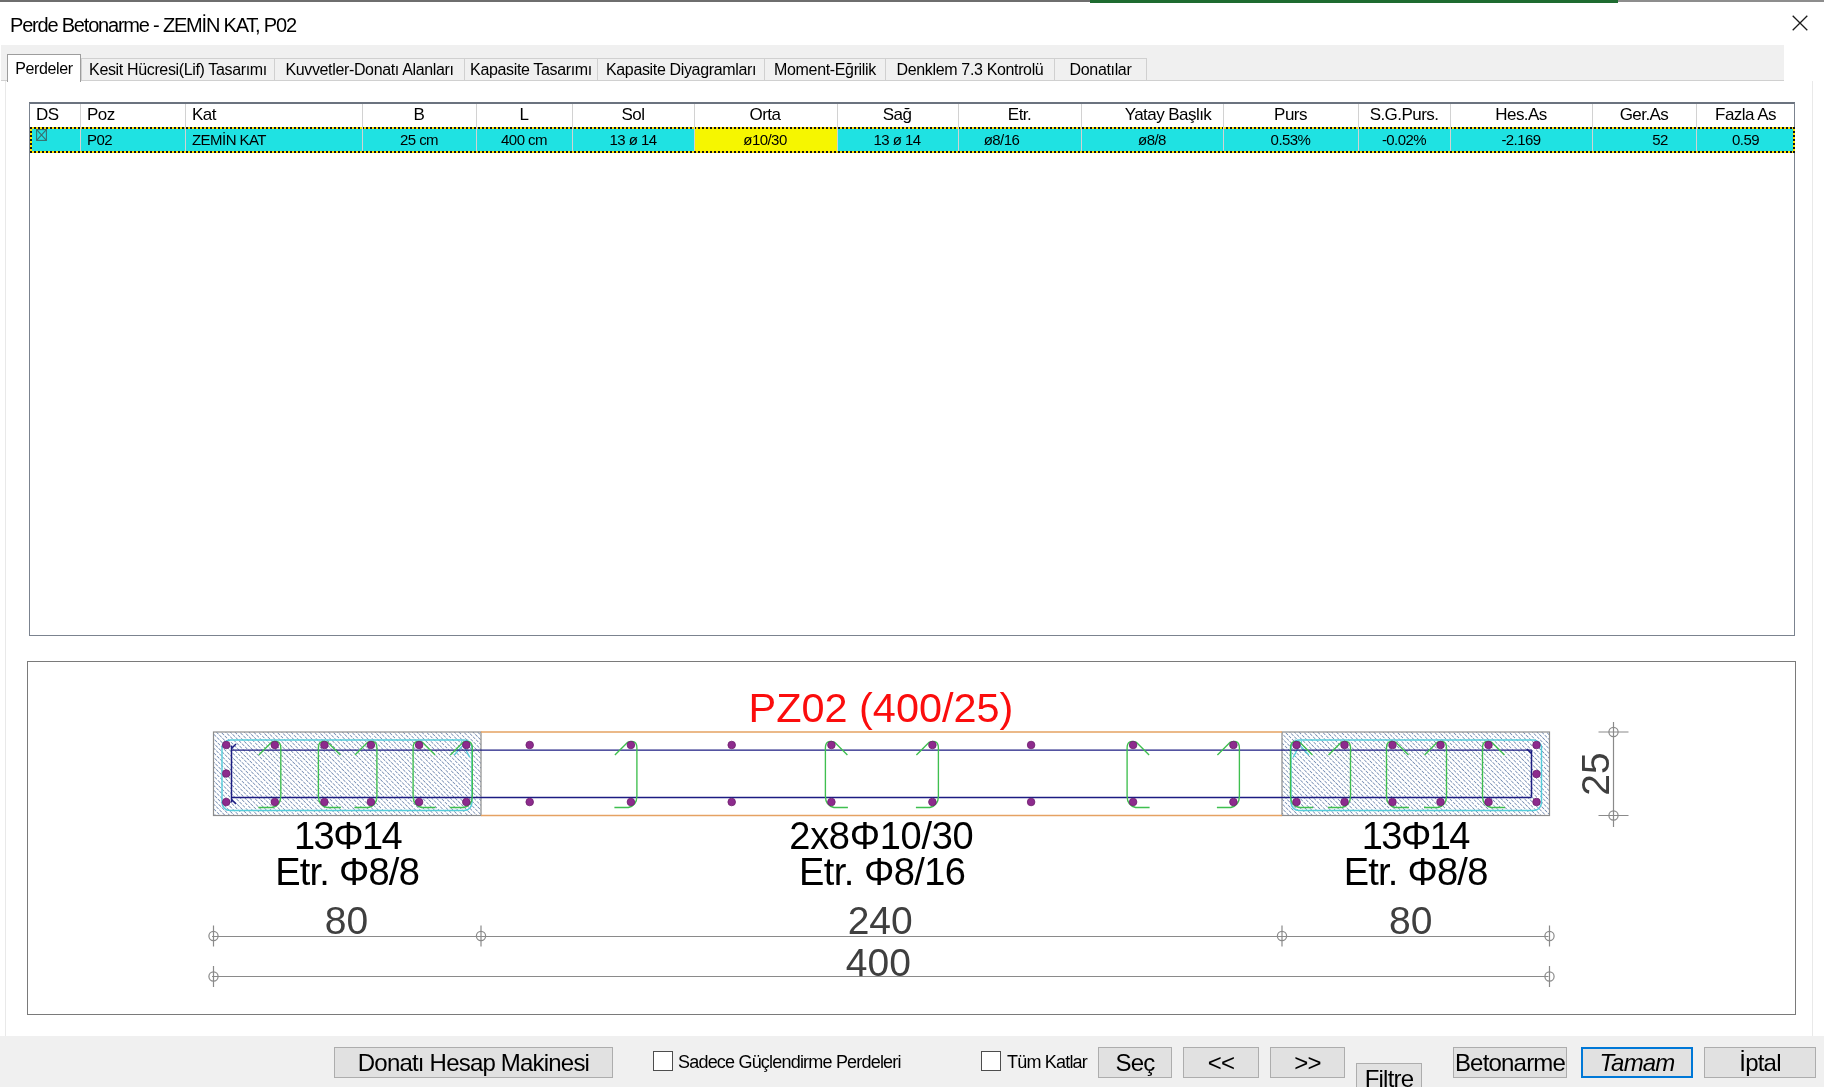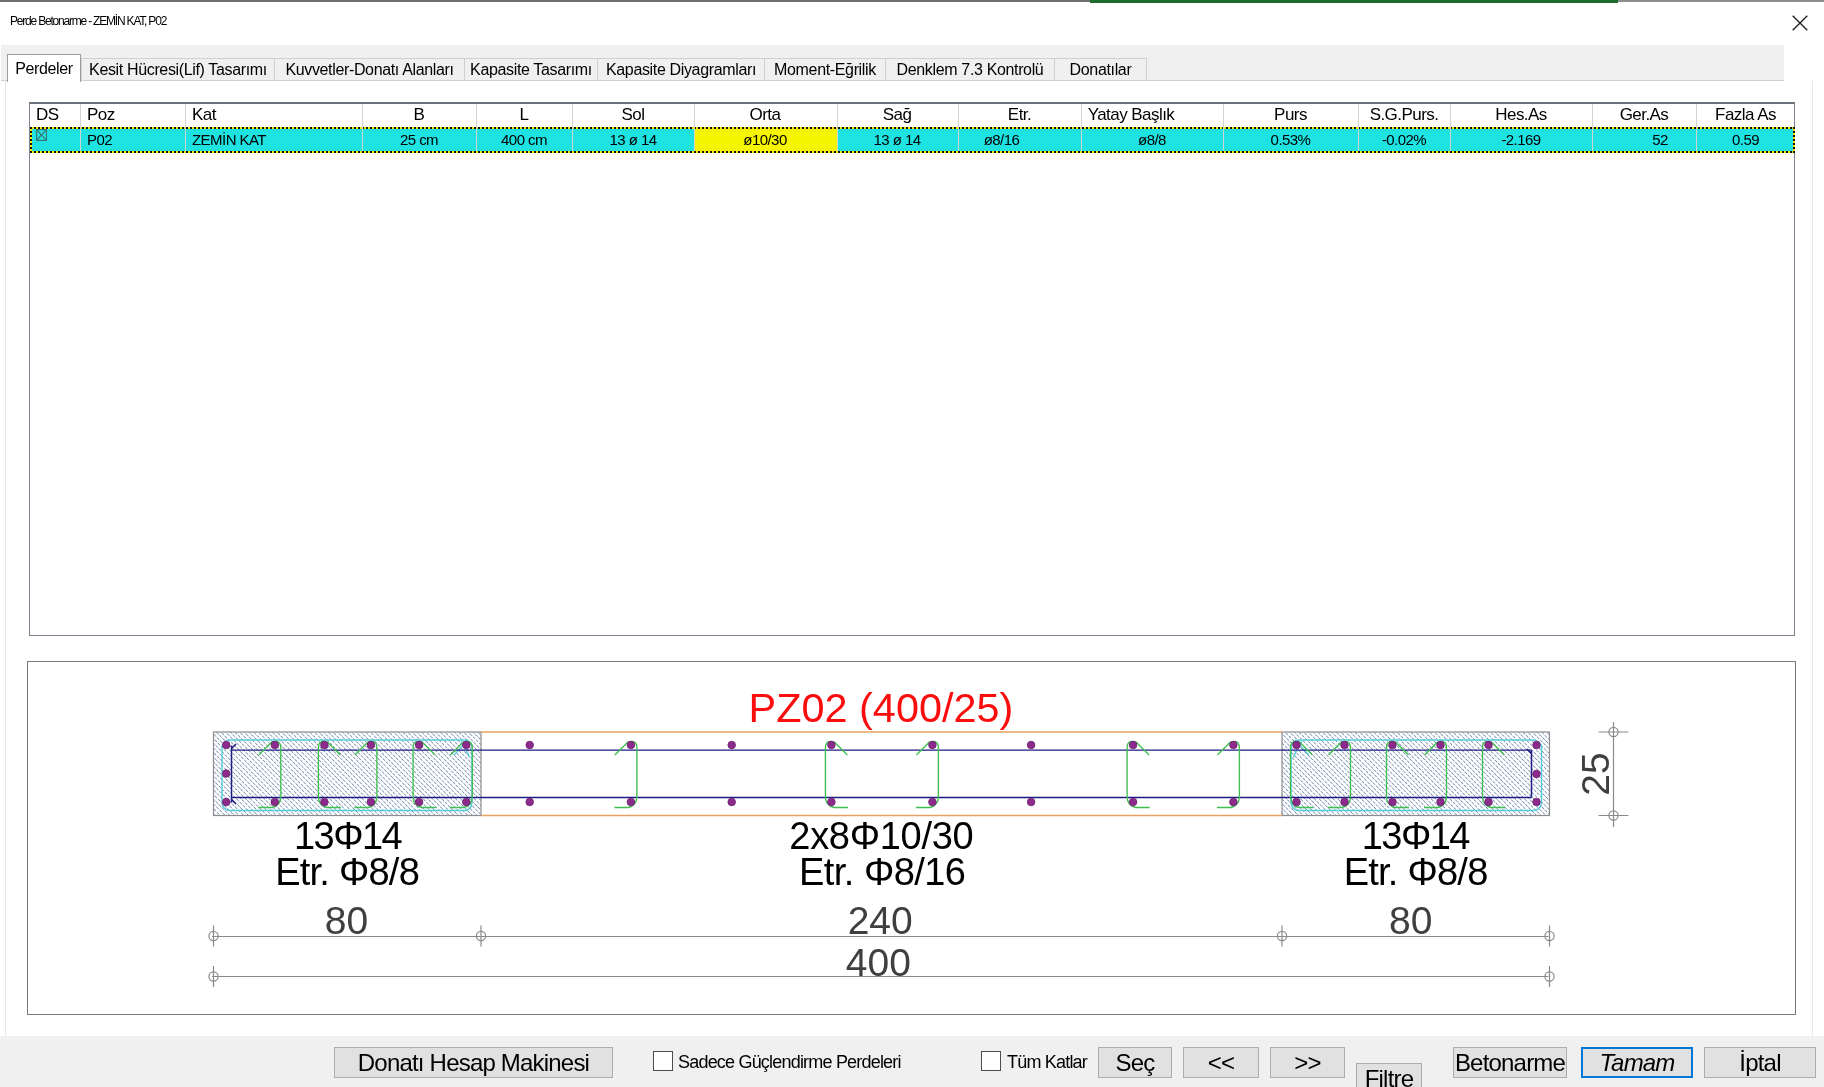"Perde Betonarme - ZEMİN KAT," div.abs { font-size: 12px -> 20px }
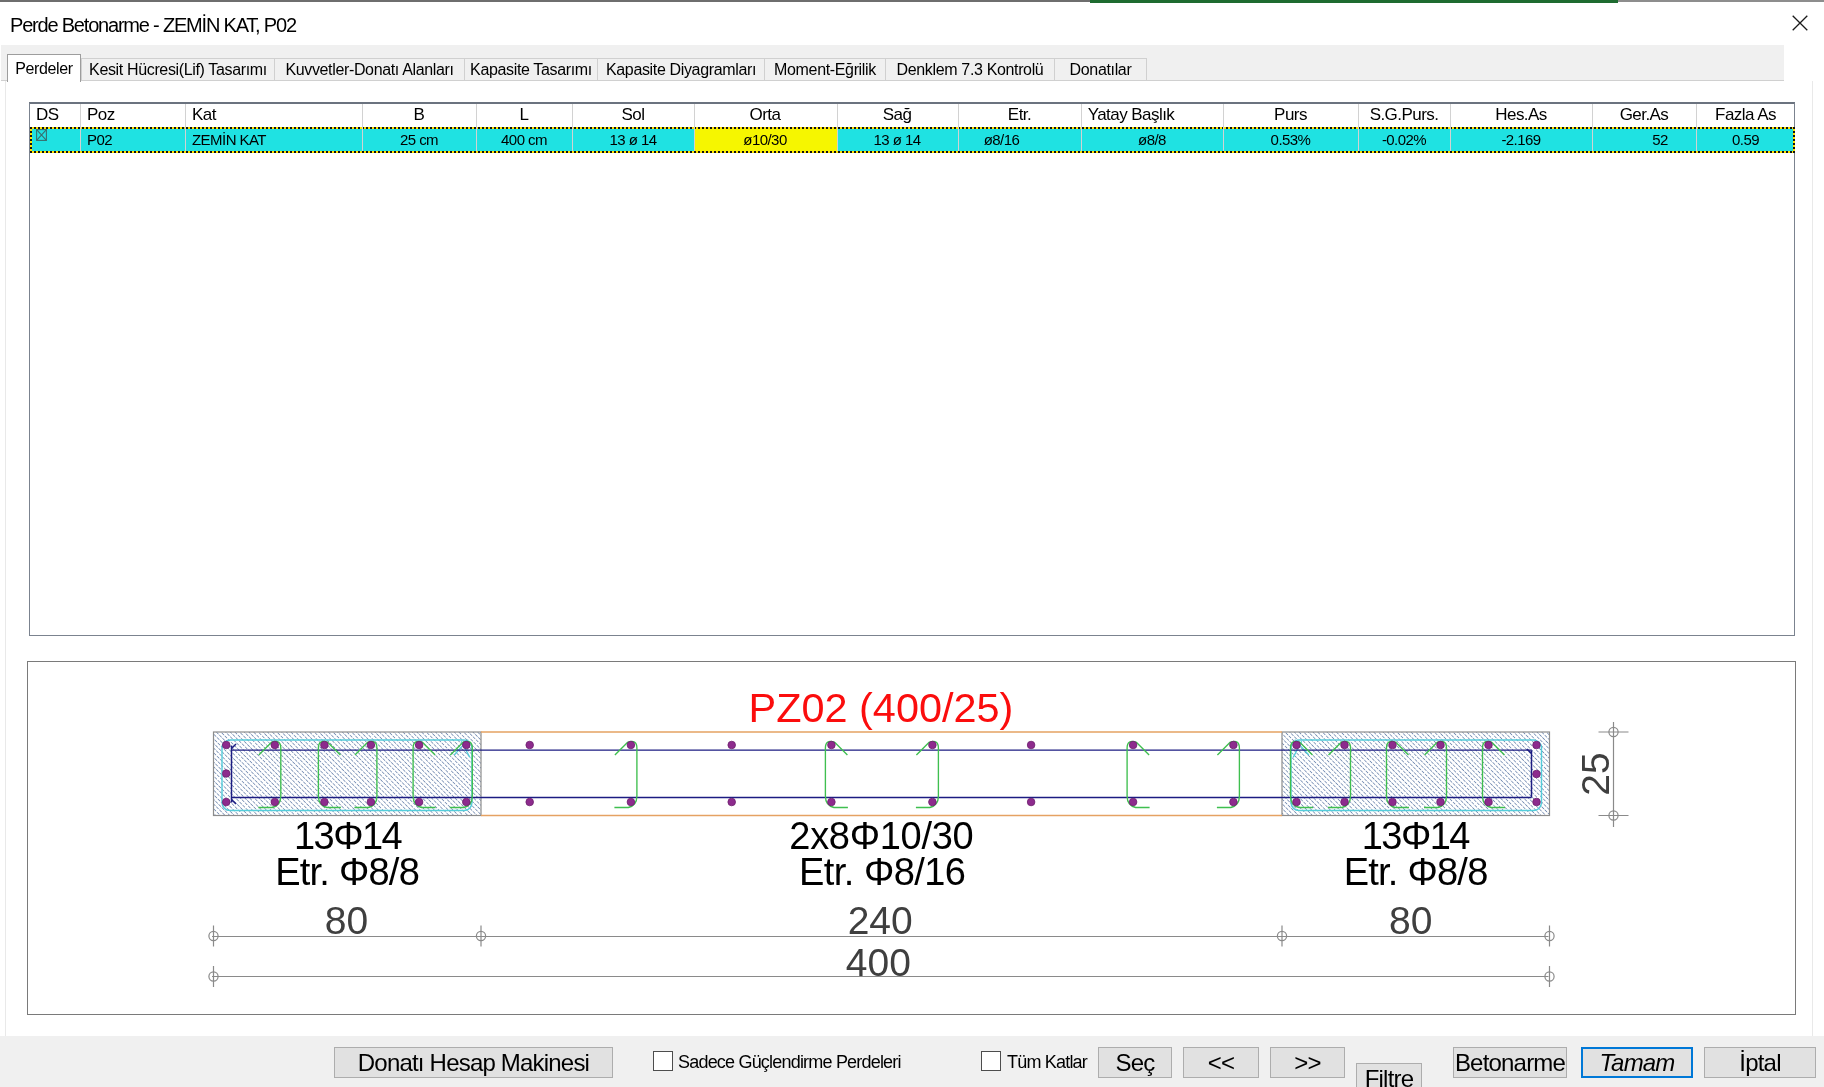"Yatay Başlık" div.hc { left: 1044px -> 1081px }
